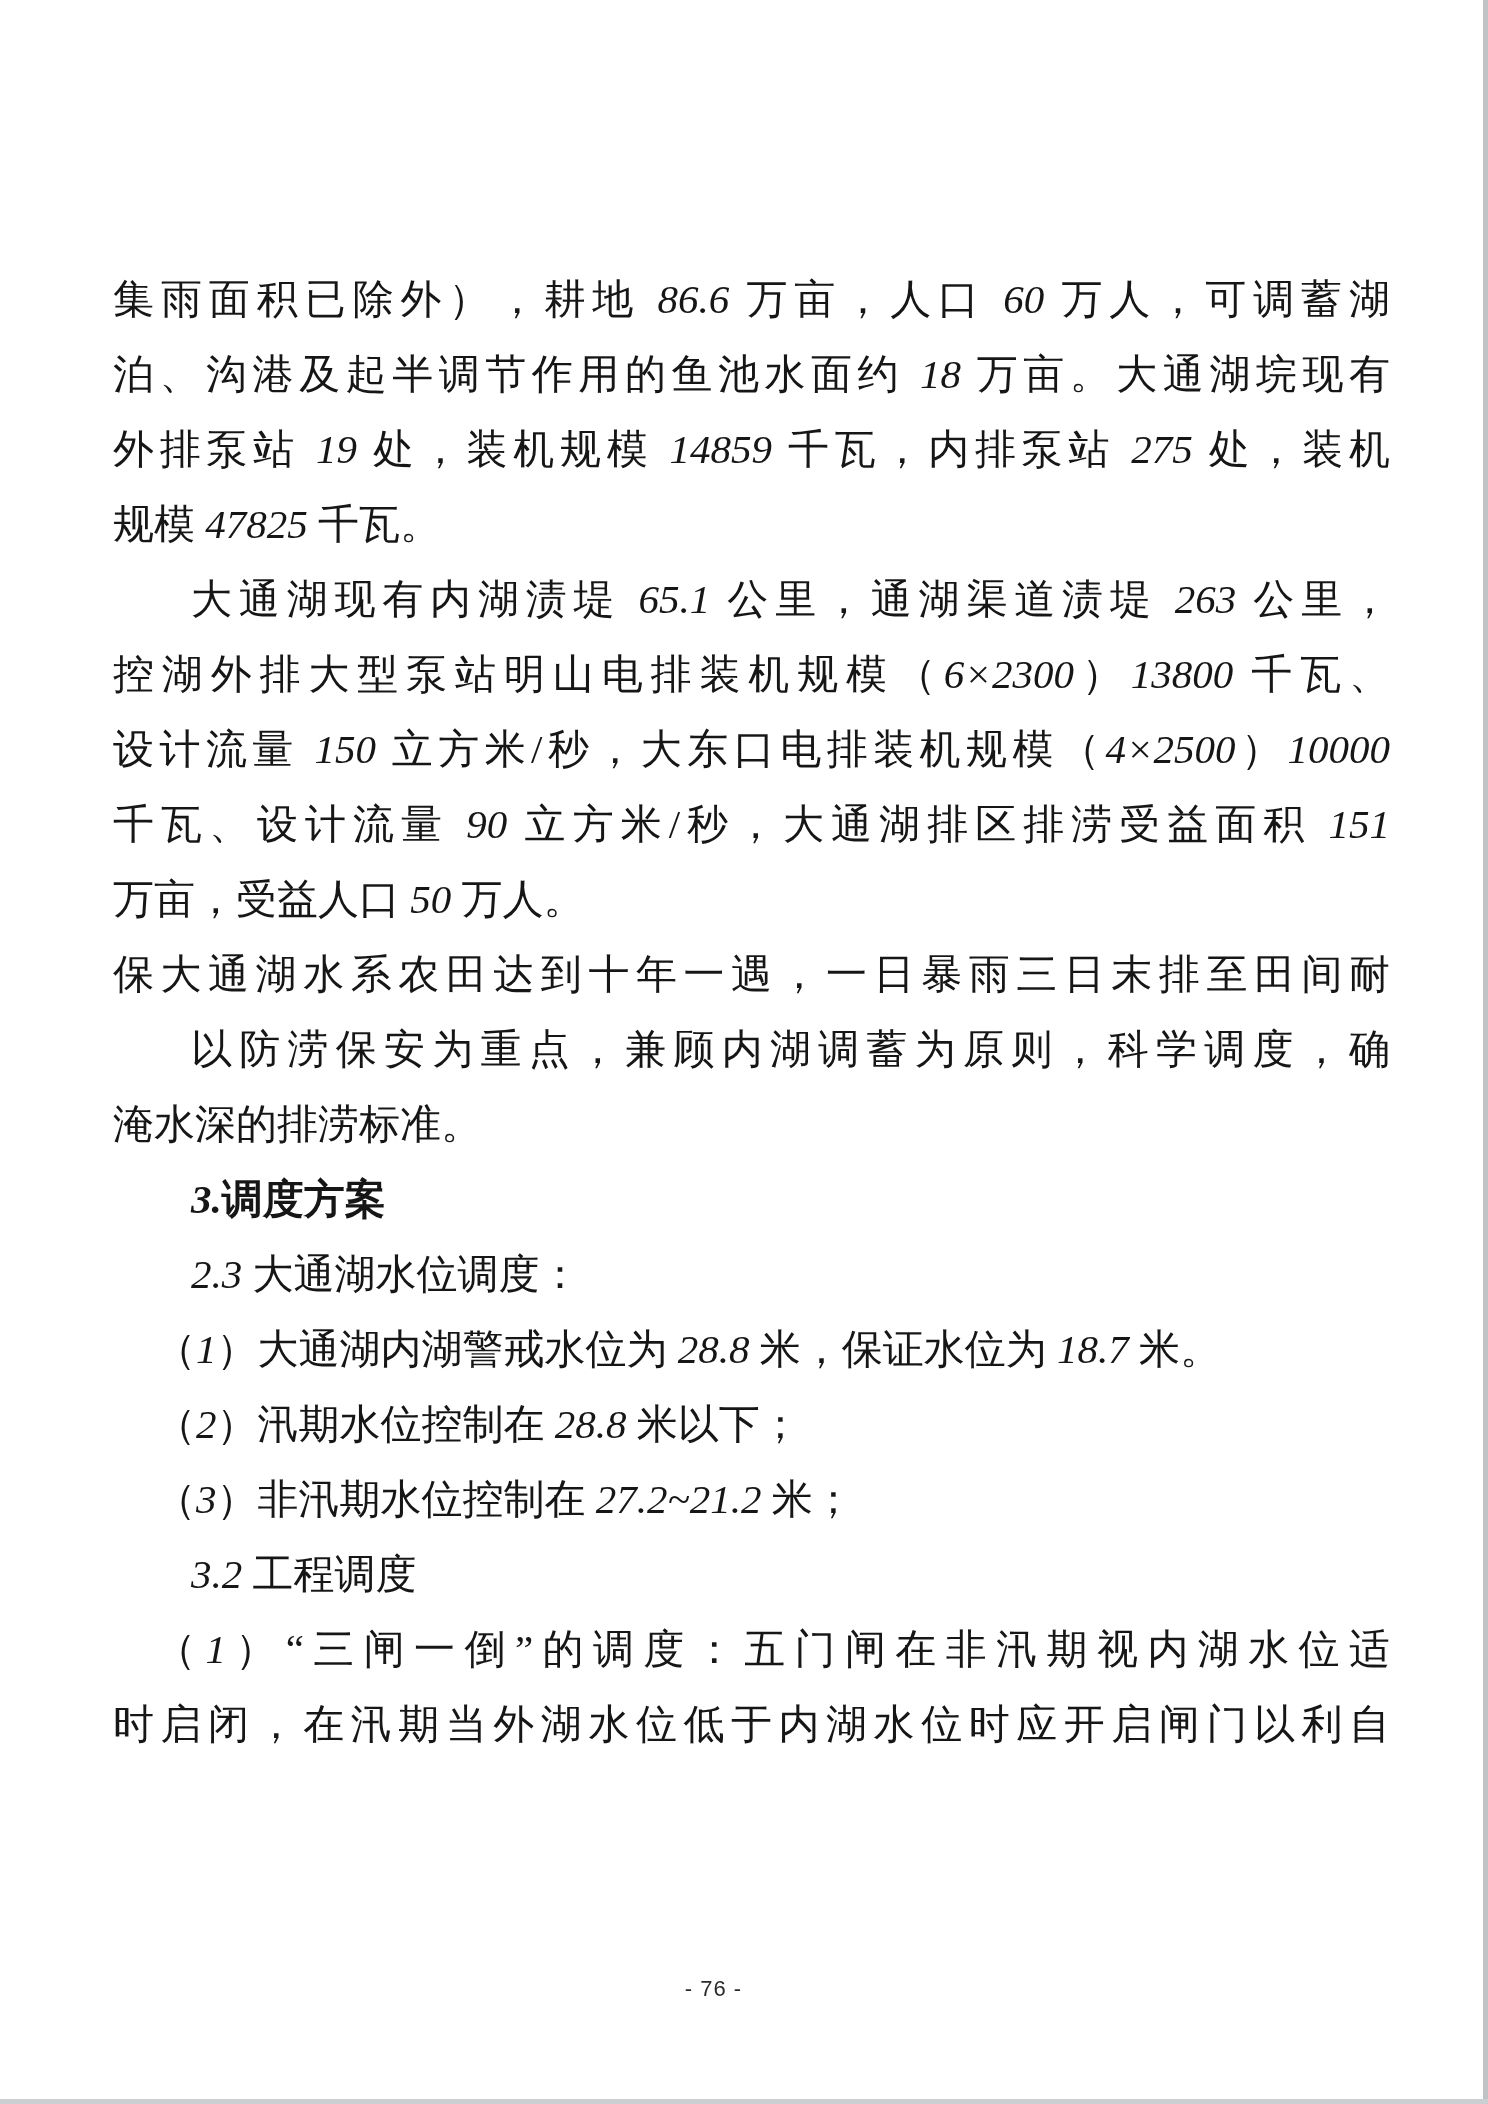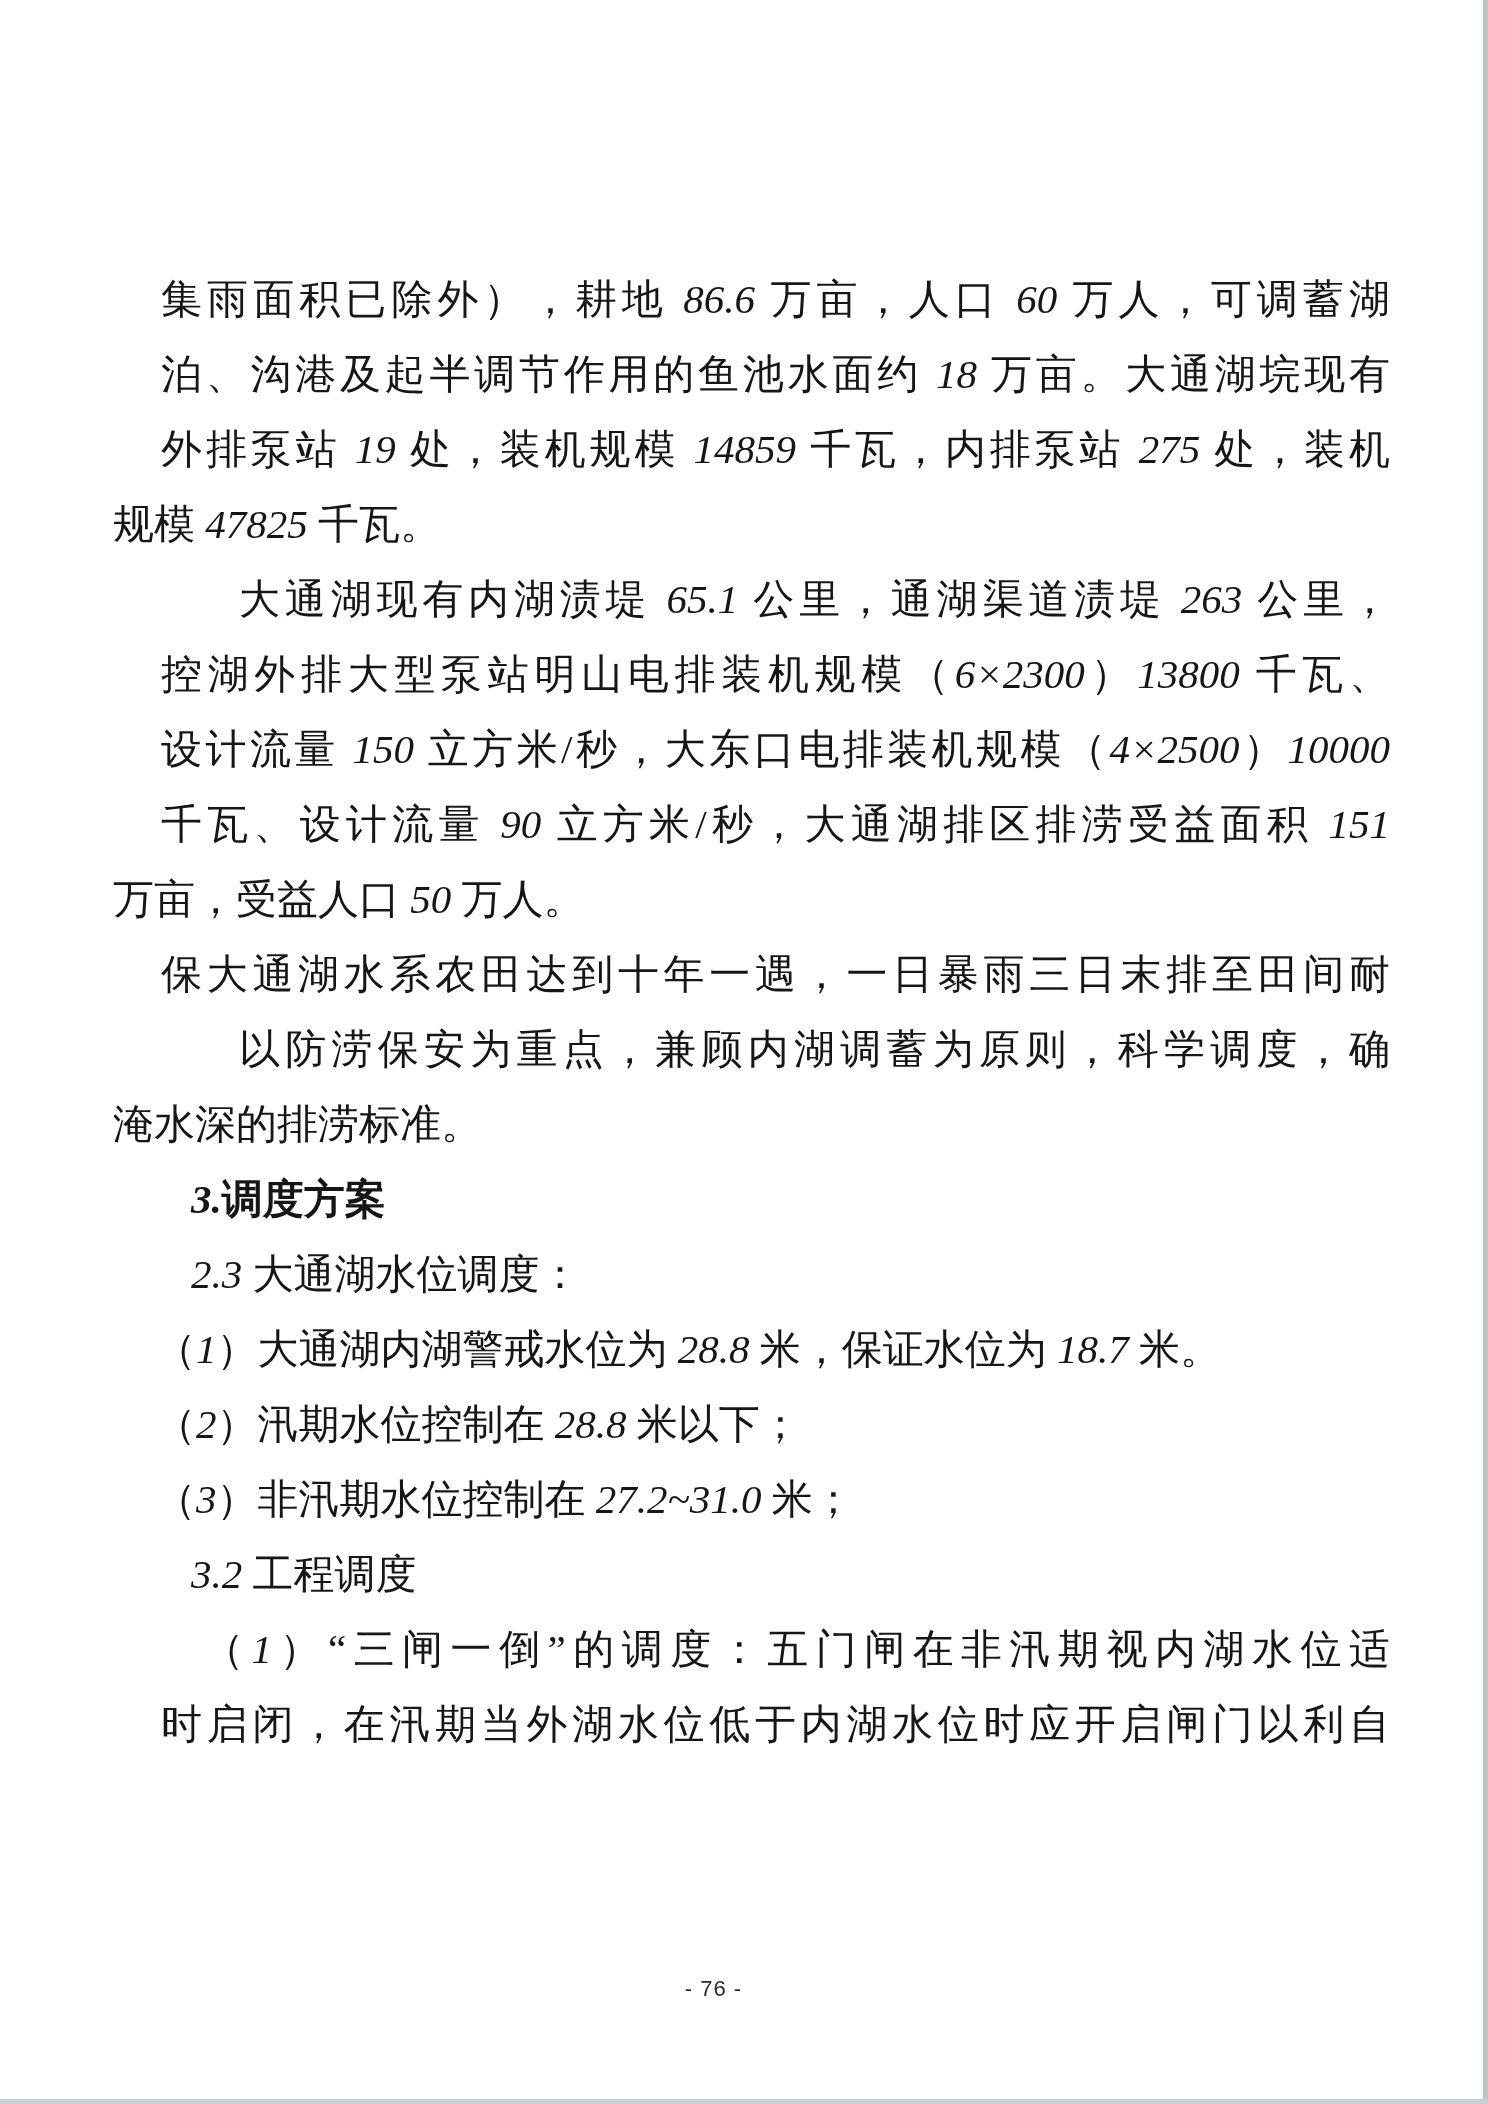"集雨面积已除外），耕地 86.6 万亩，人口 60 万人，可调蓄湖" .line.stretch { margin-left: 48px -> none }
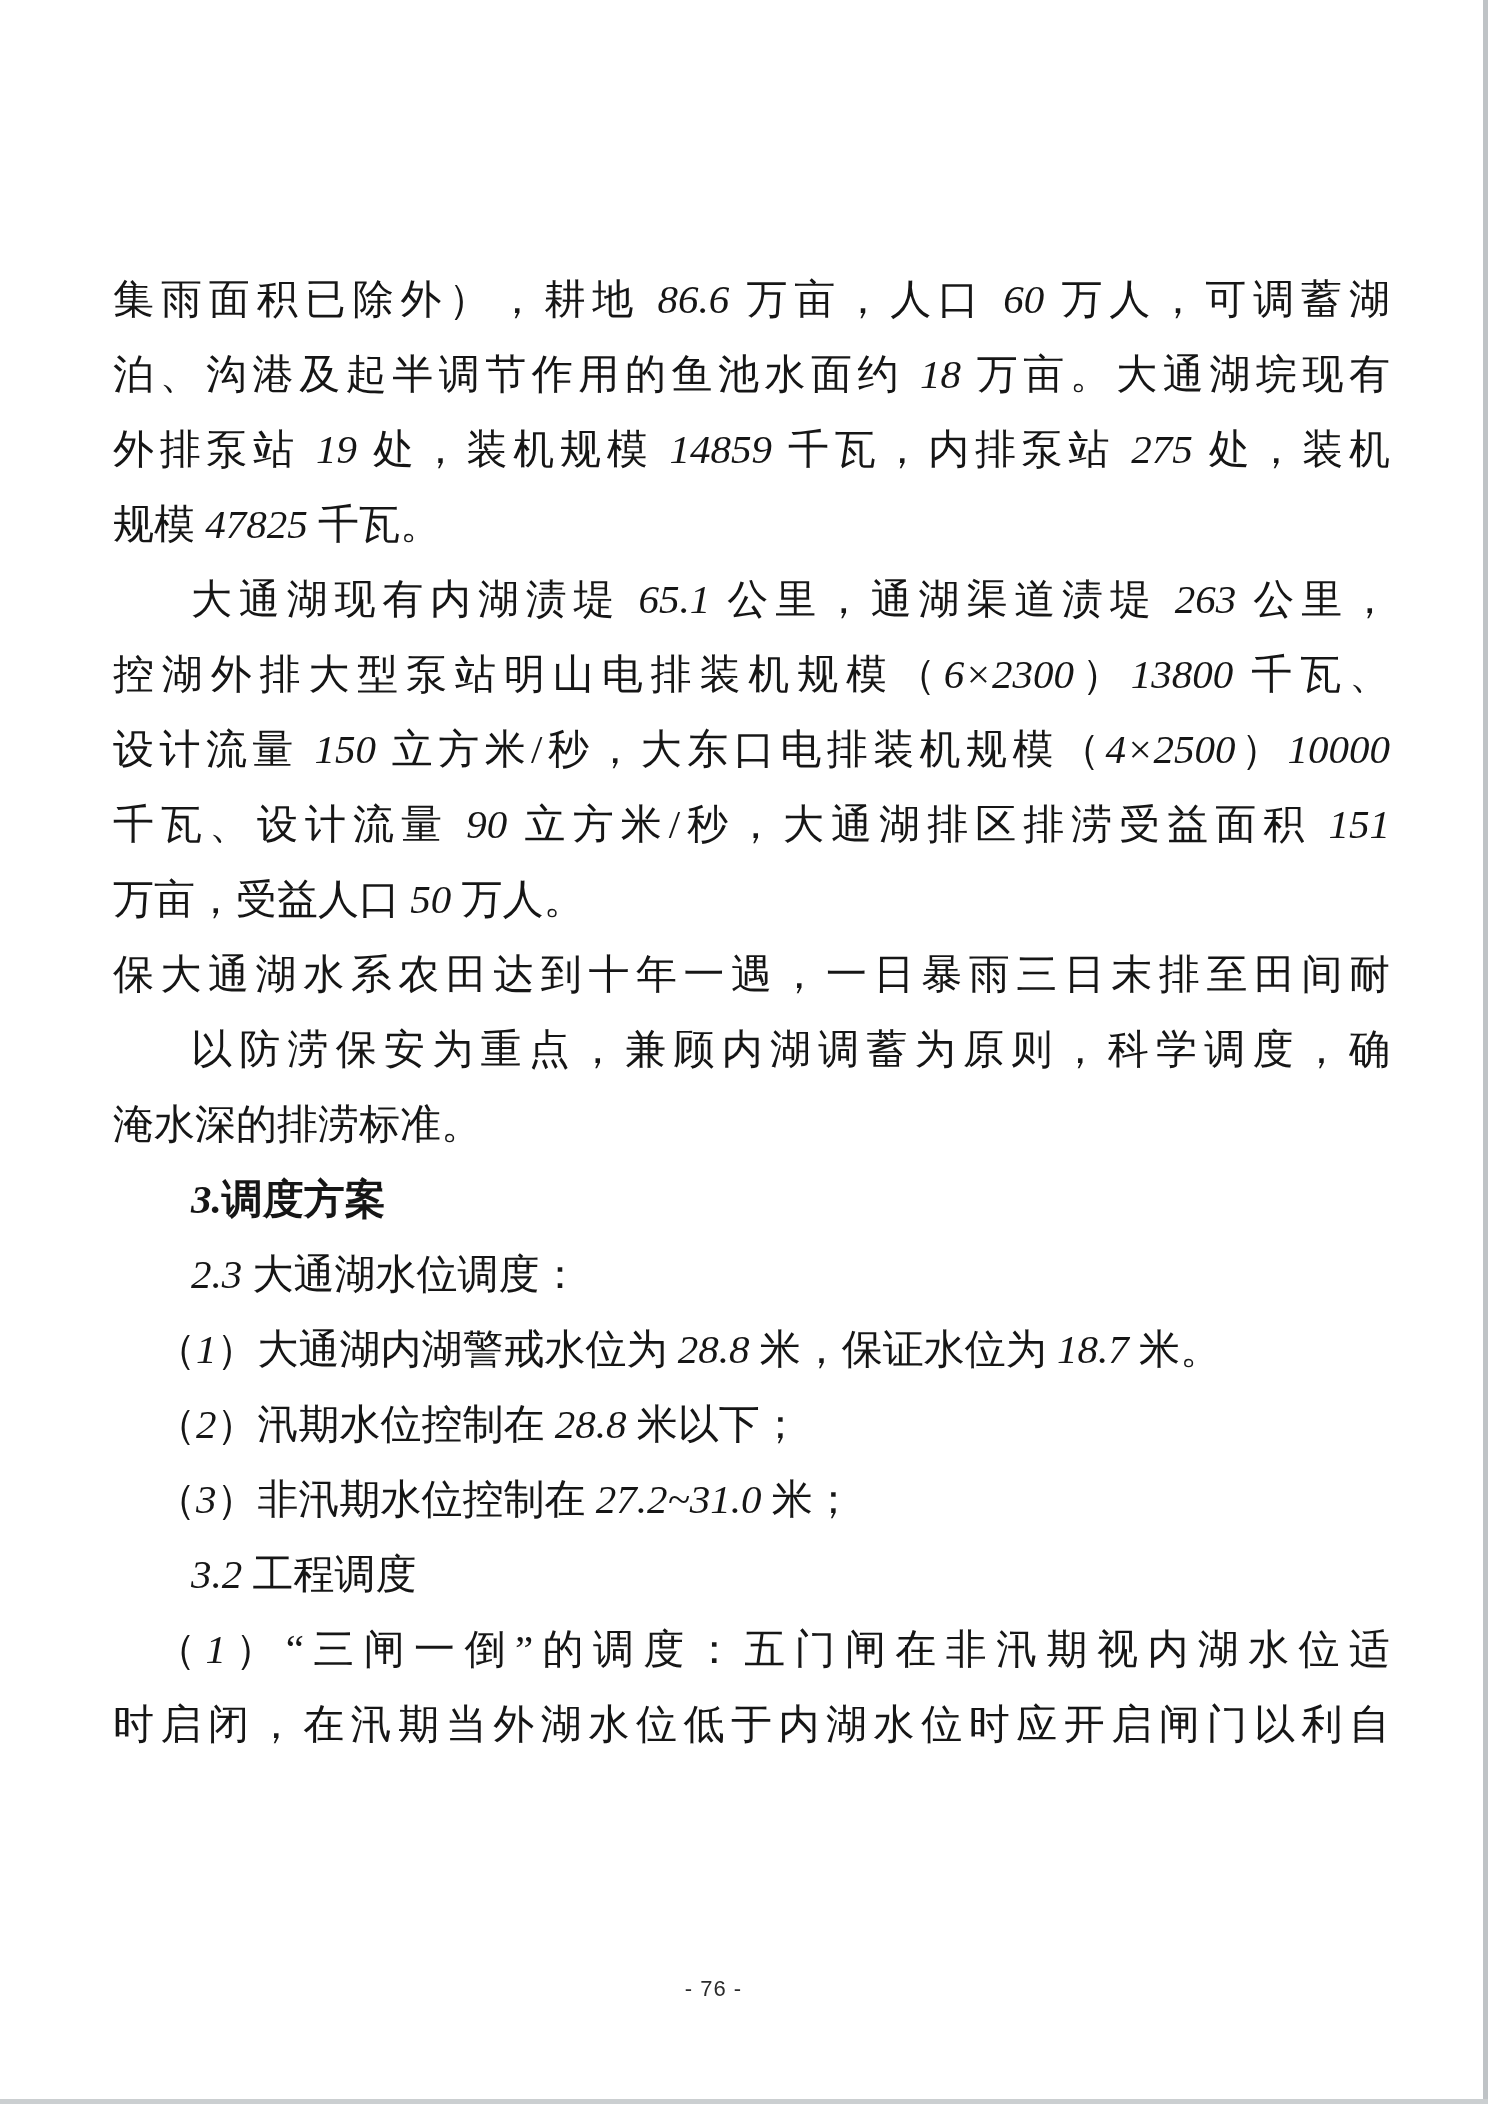"27.2~31.0" i { text: 31.0 -> 21.2 }
